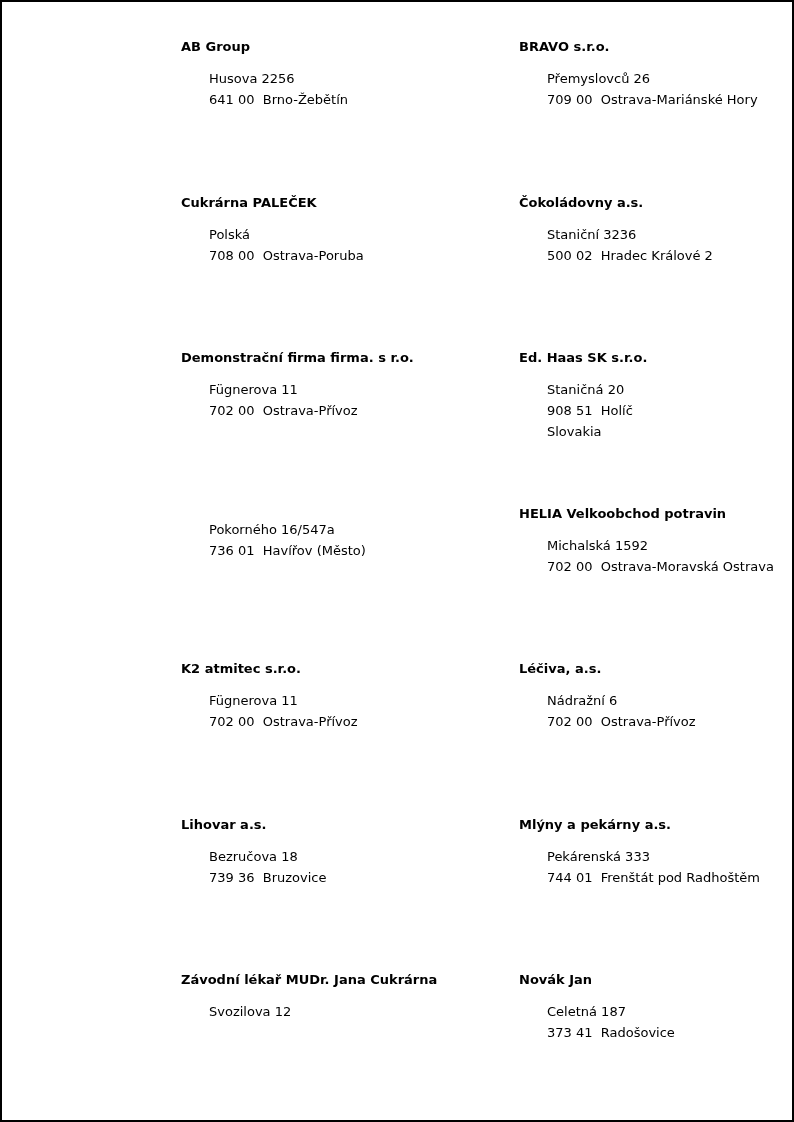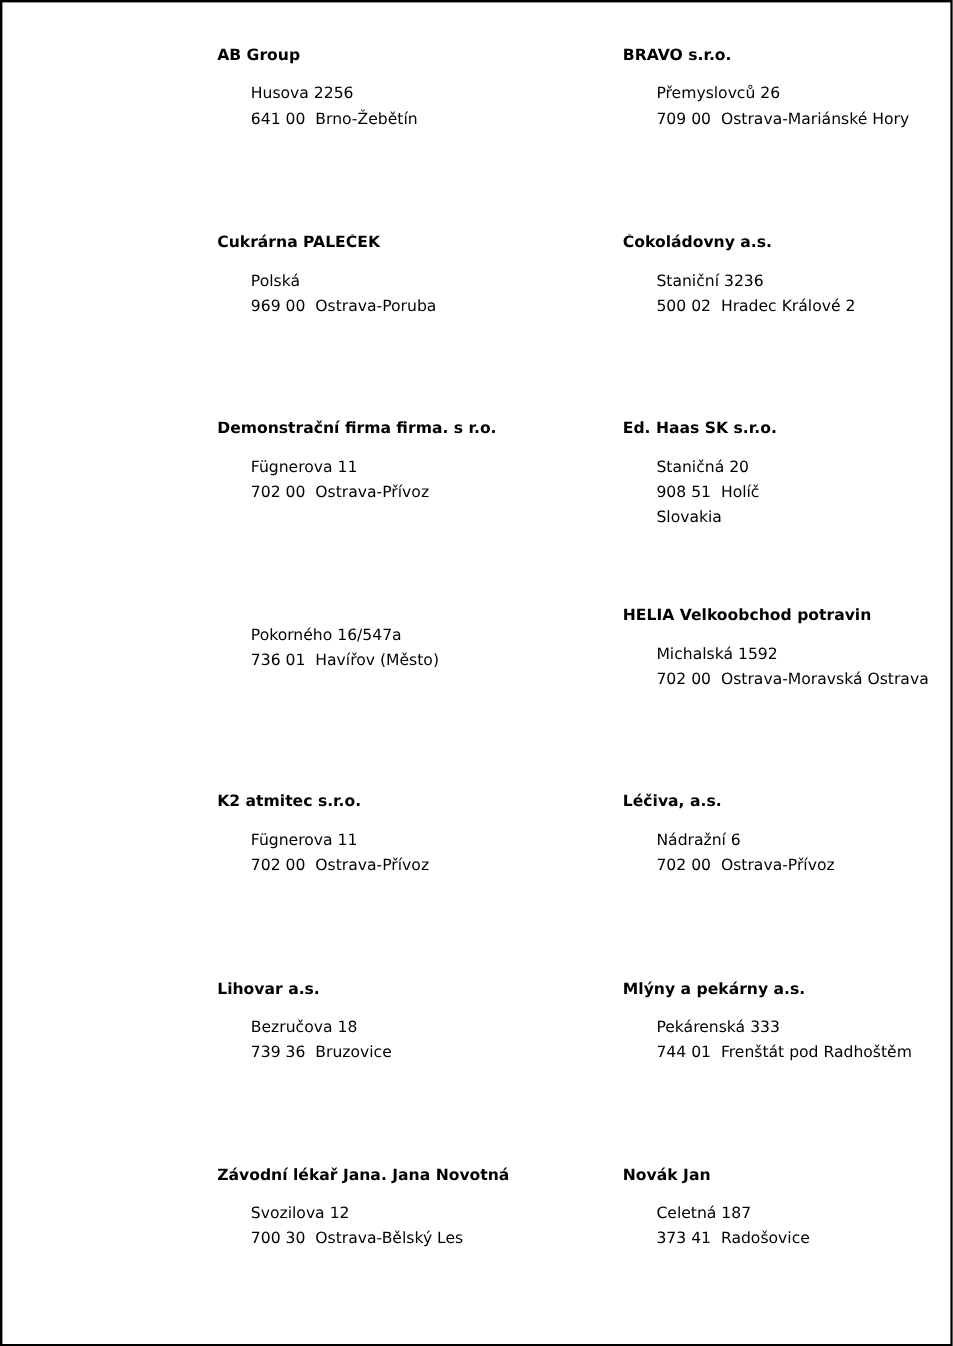"969 00 Ostrava-Poruba" div.addr-line { text: 969 -> 708 }
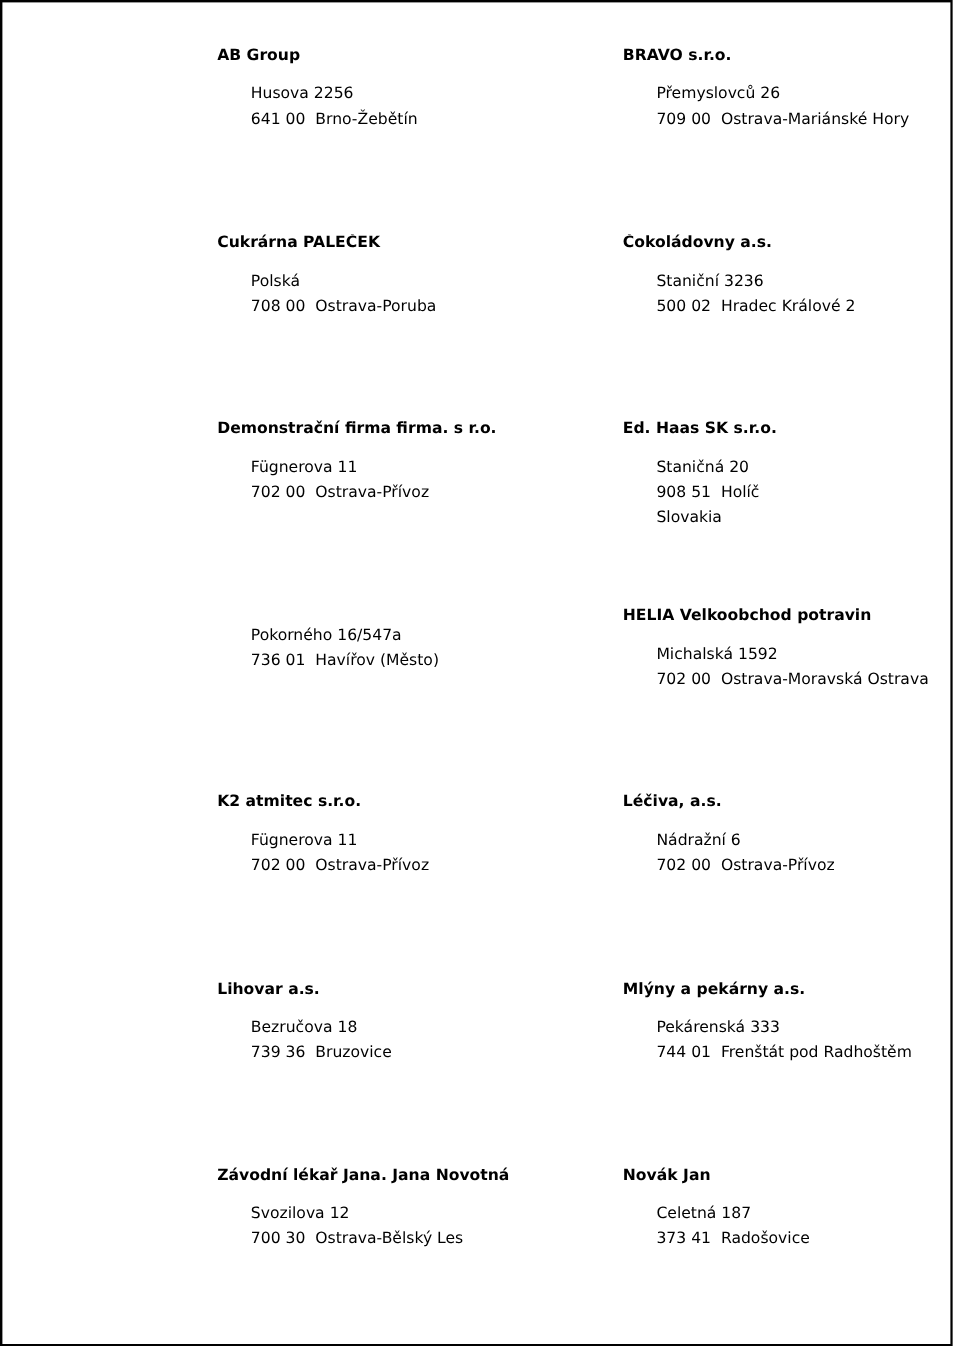"Závodní lékař Jana. Jana Novotná" div.company-name { text: Jana. Jana Novotná -> MUDr. Jana Cukrárna }
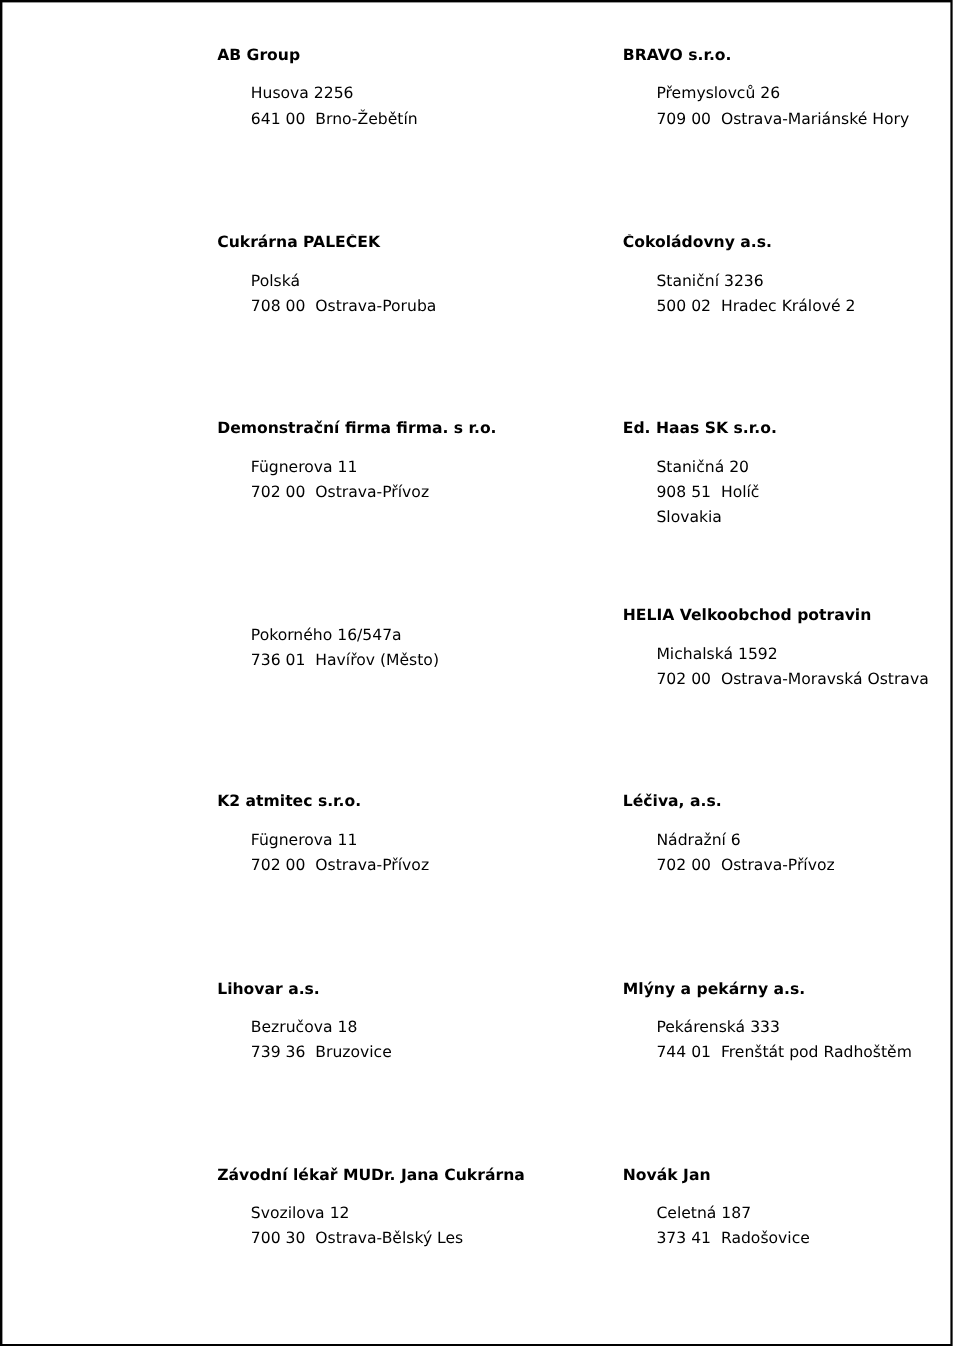"700 30 Ostrava-Bělský Les" div.addr-line { html: <div>700 30 Ostrava-Bělský Les</div> -> none }
